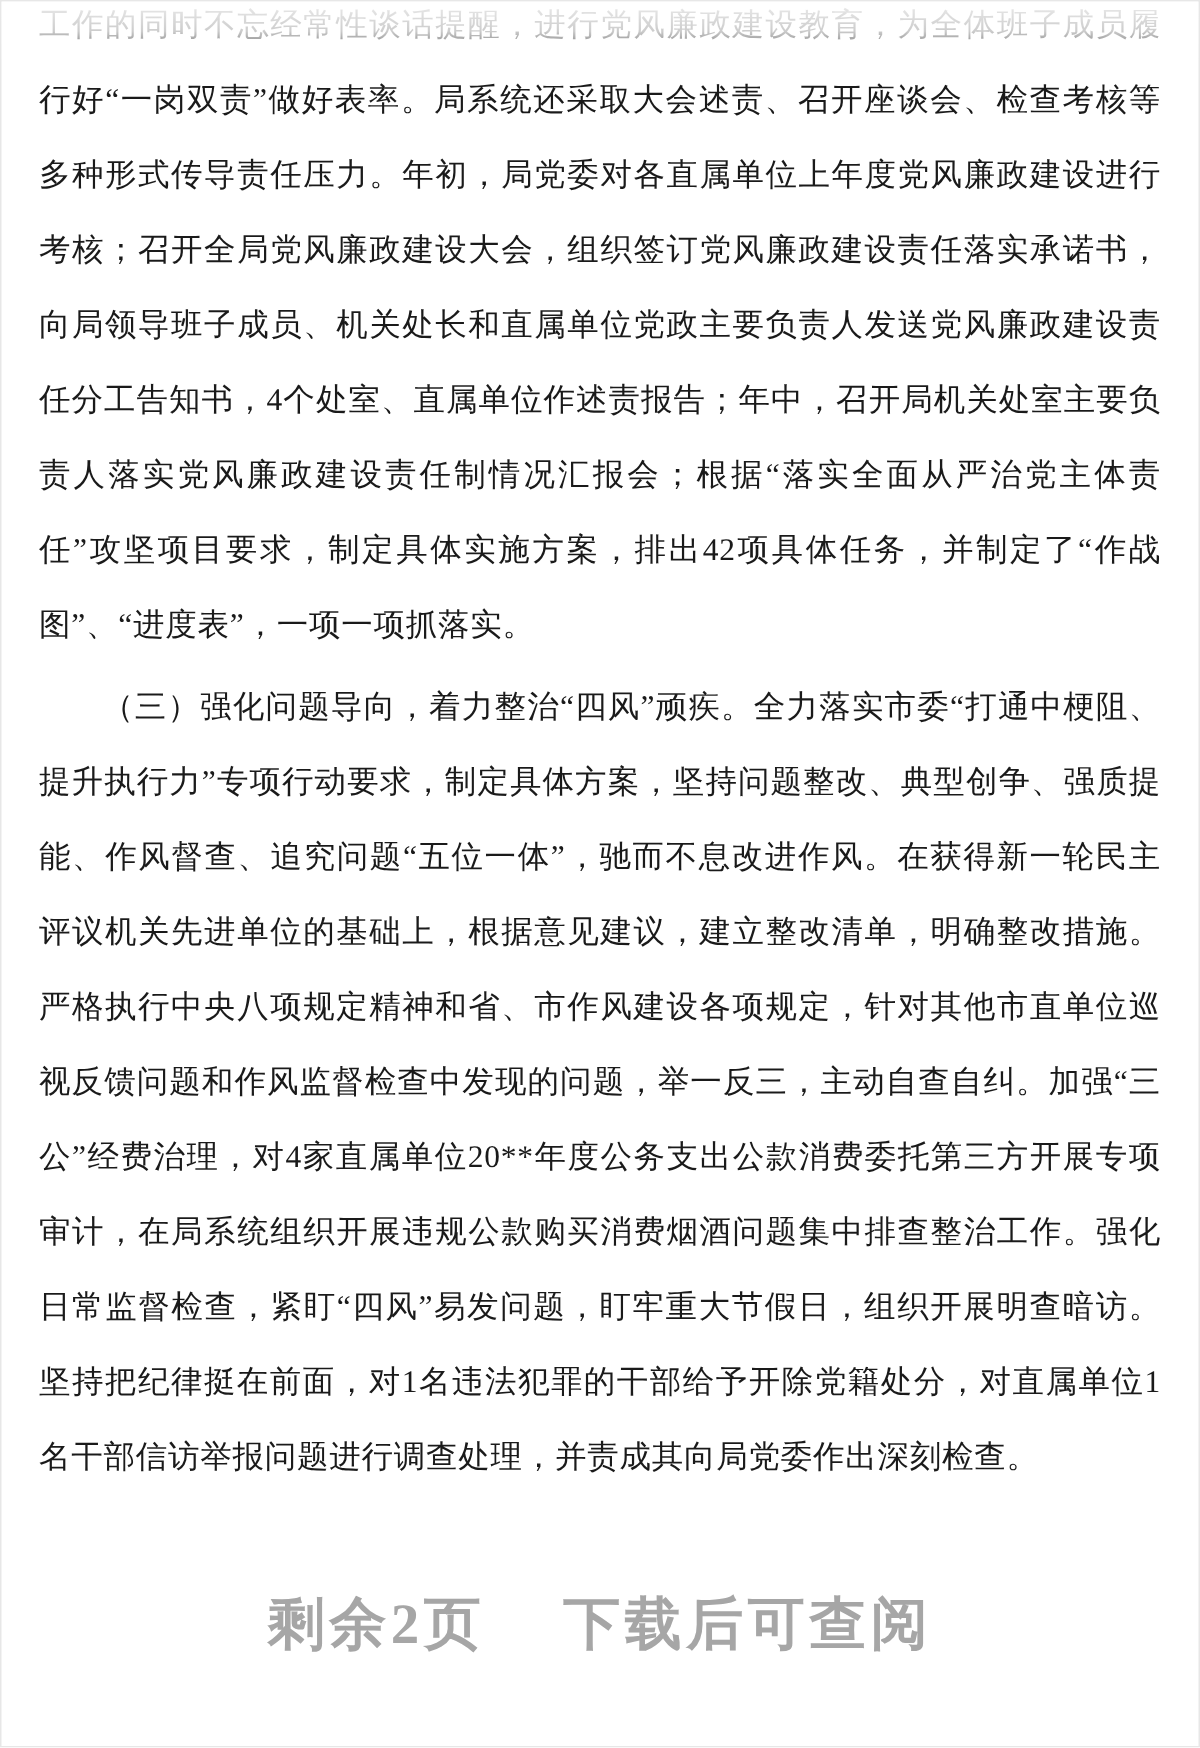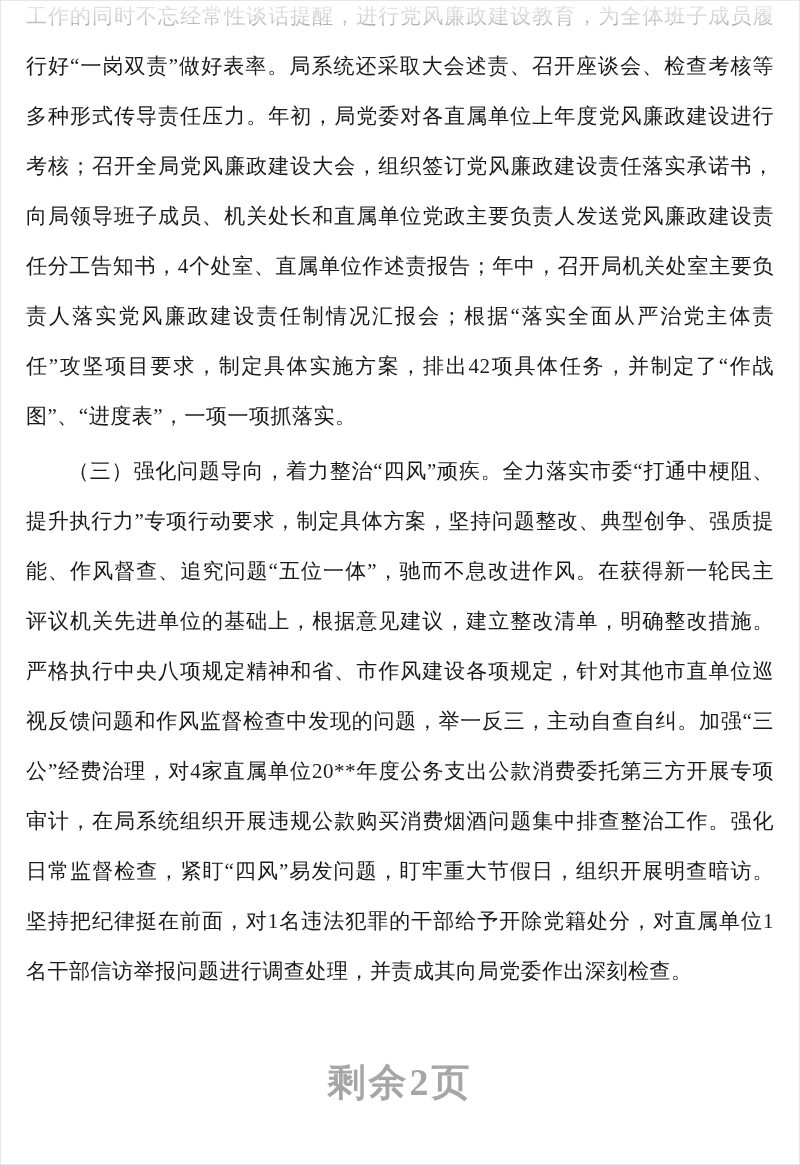"下载后可查阅" span { html: none -> <span>下载后可查阅</span> }
